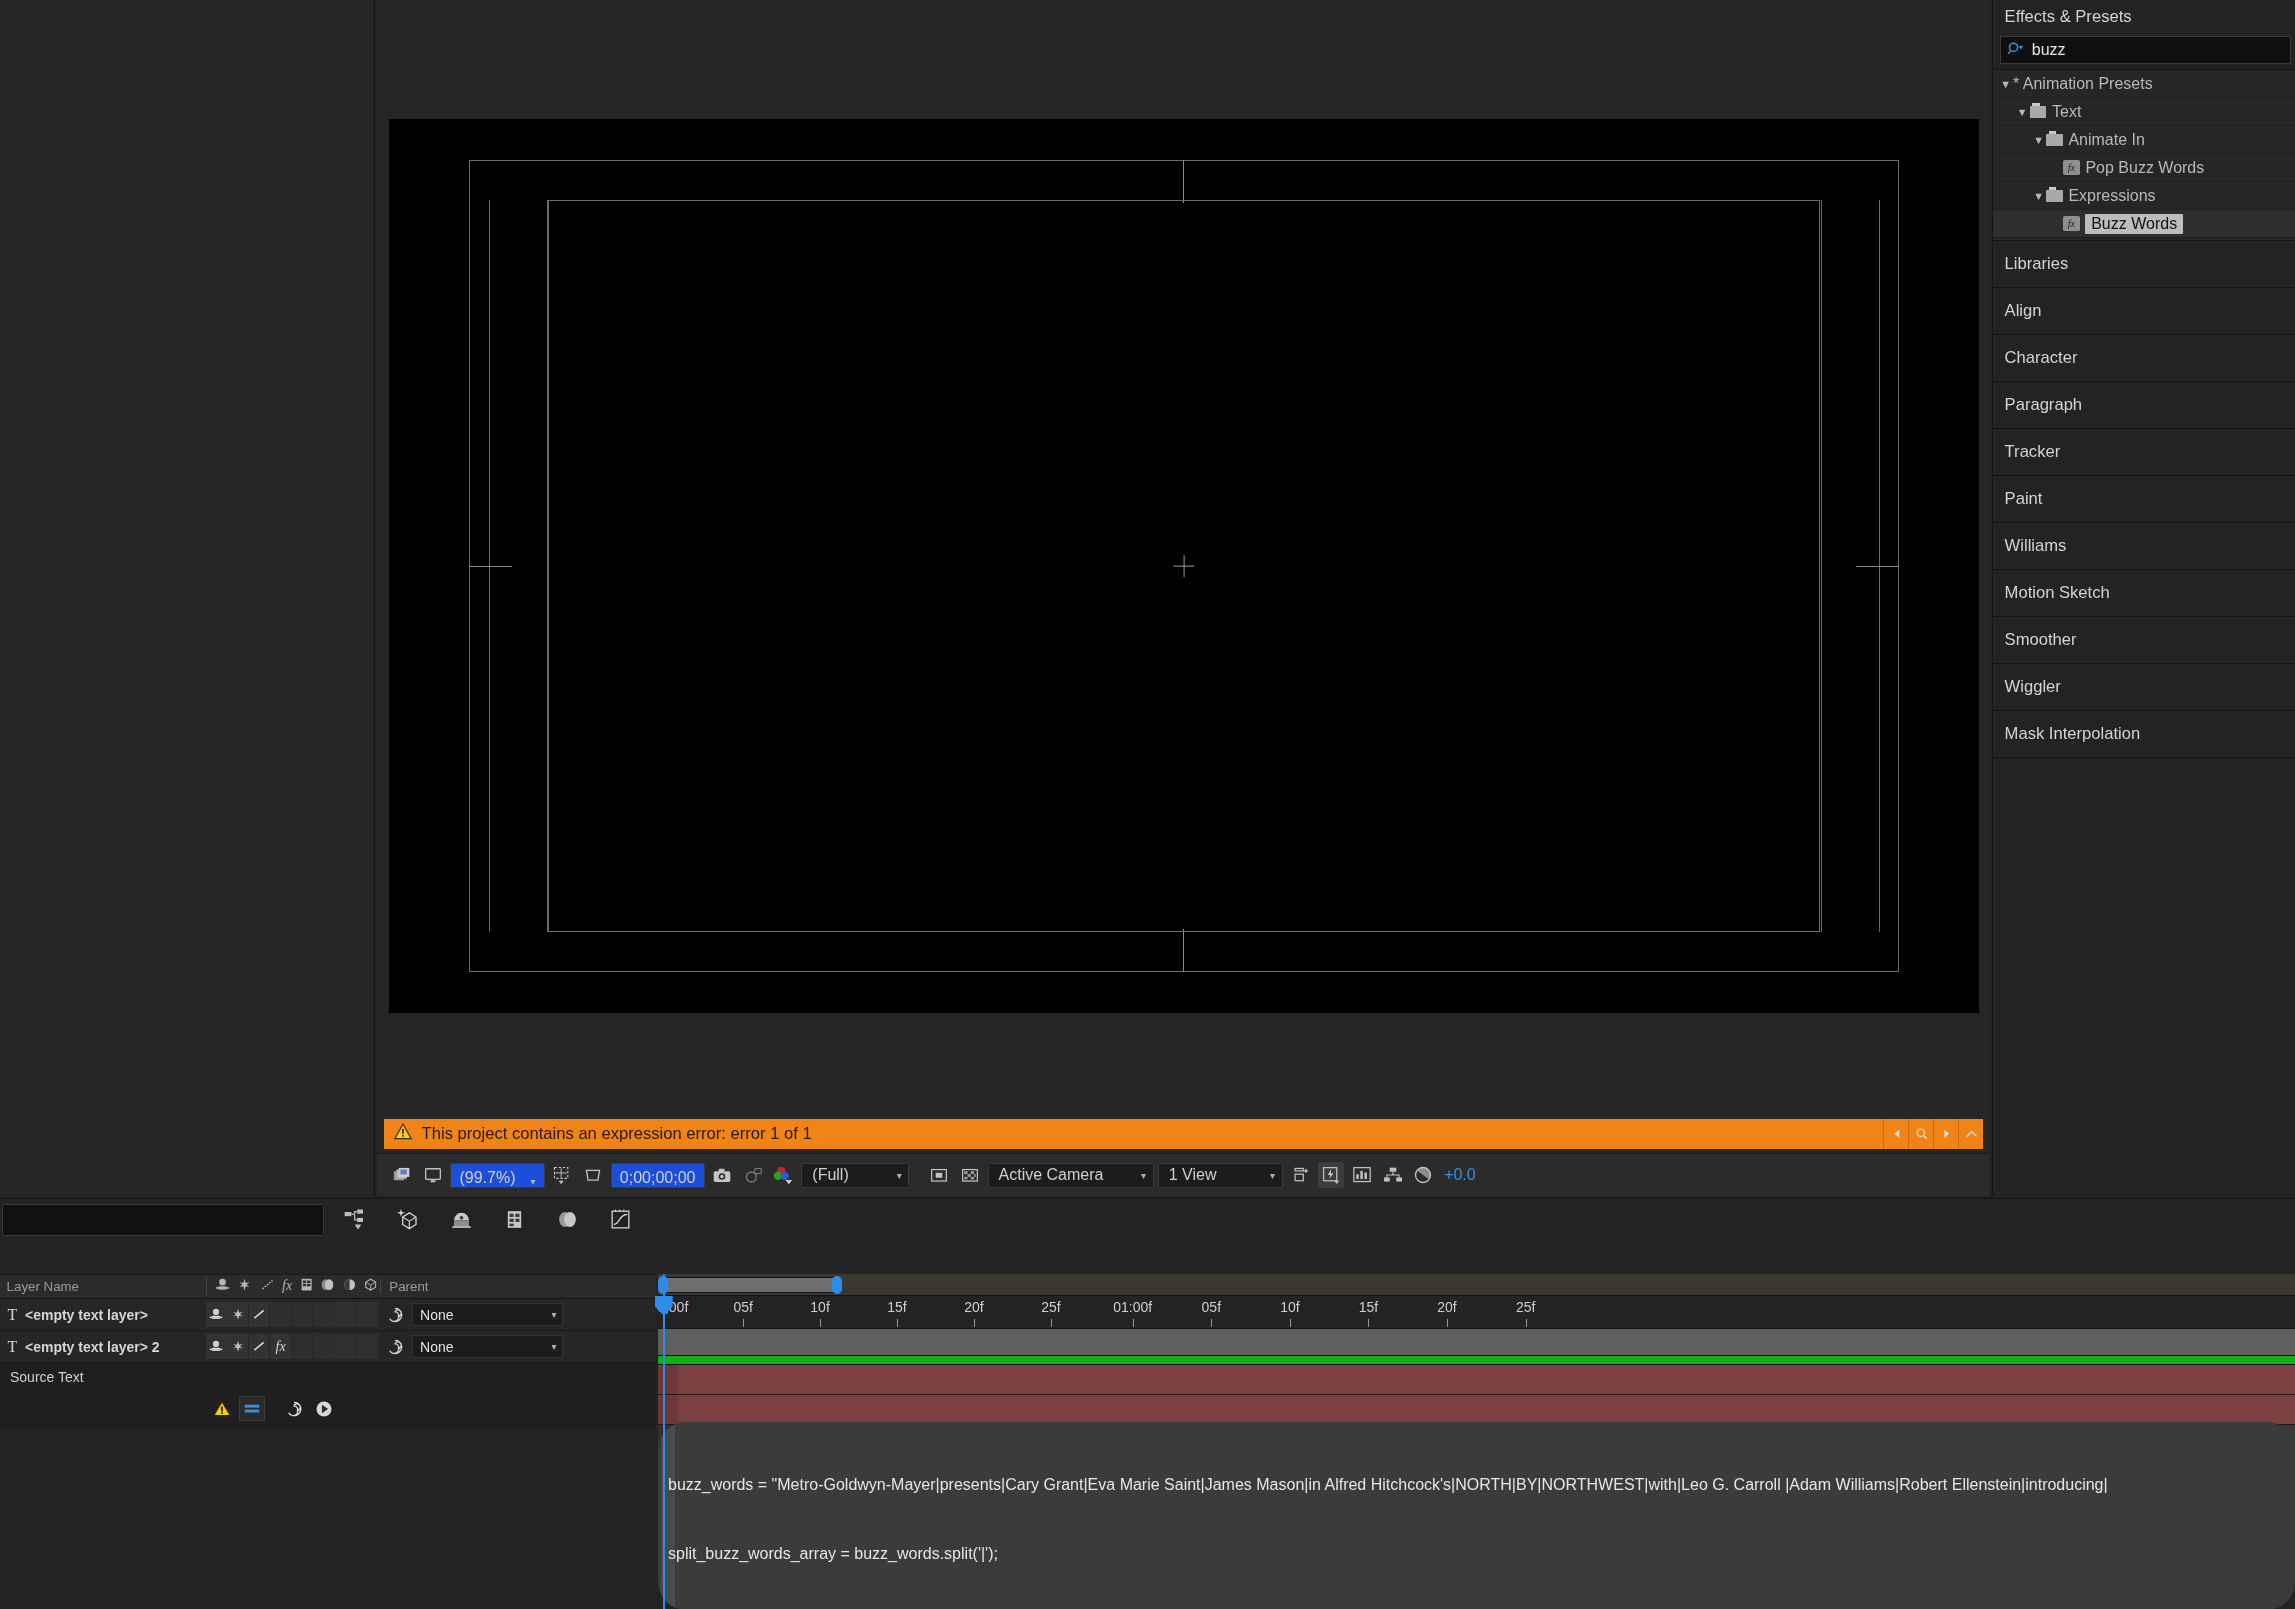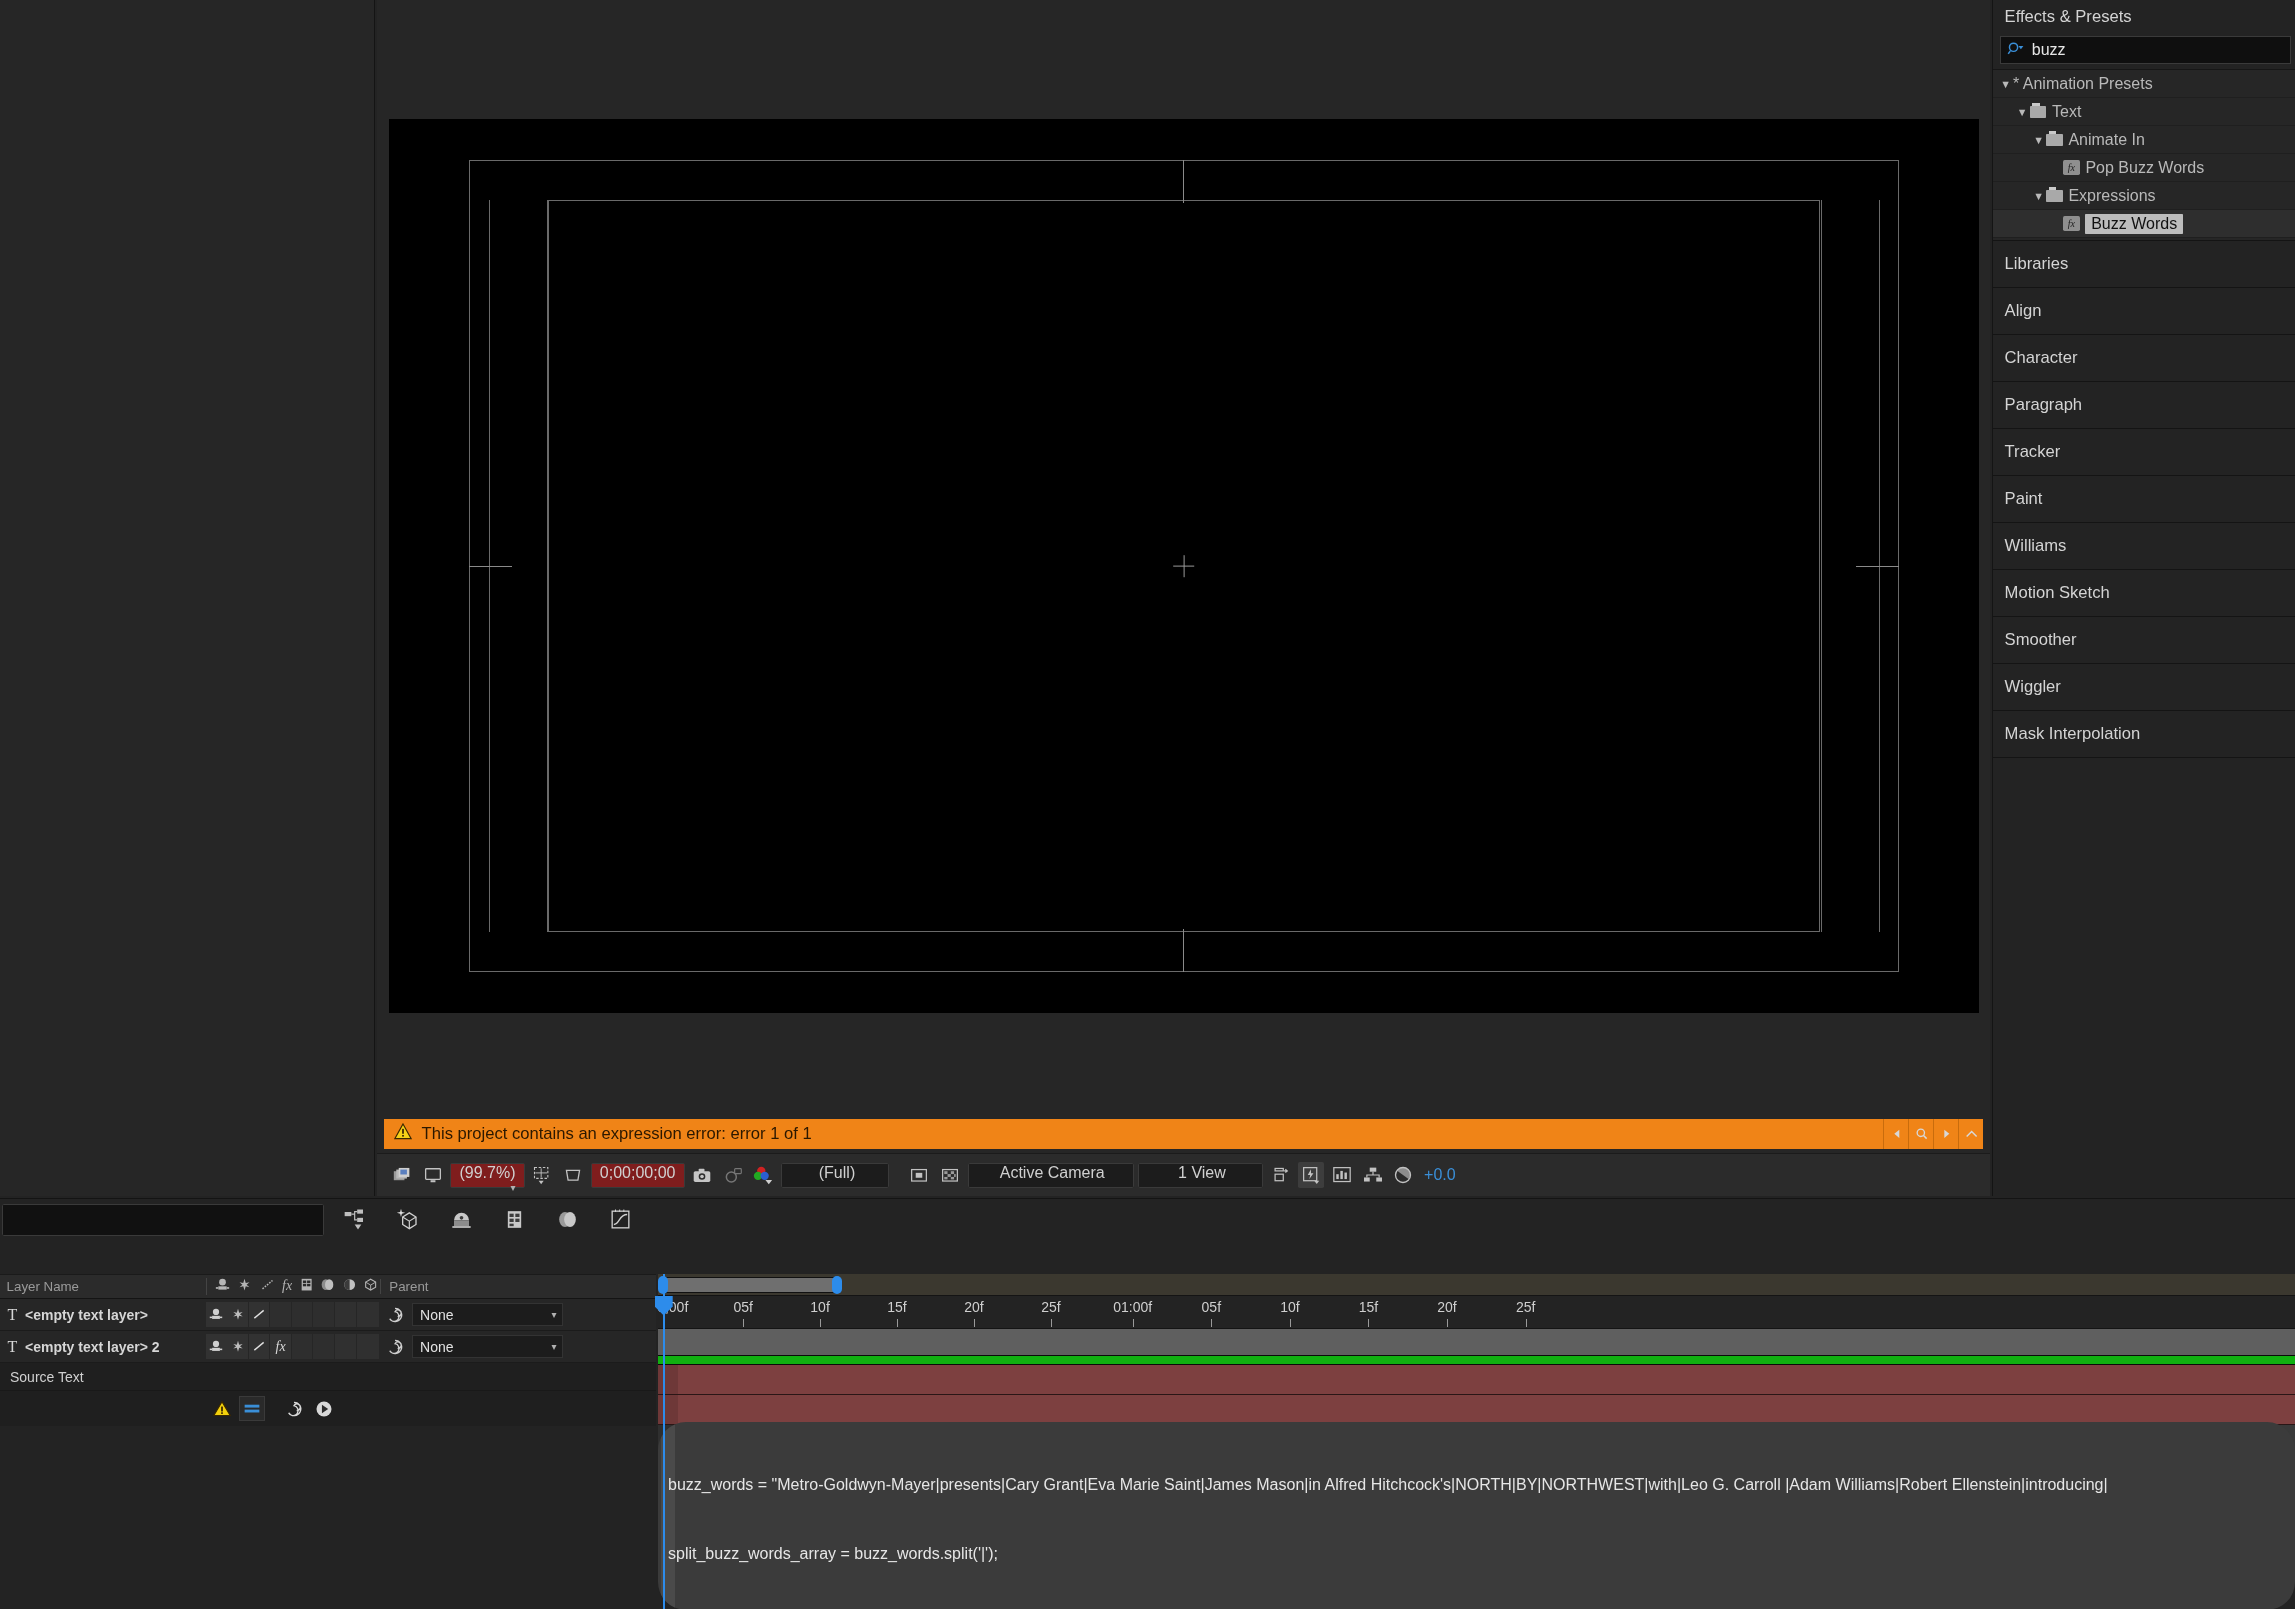"(99.7%)" .tb-field { background: #7f1d1d -> #1d4ed8; flex-direction: column -> none }
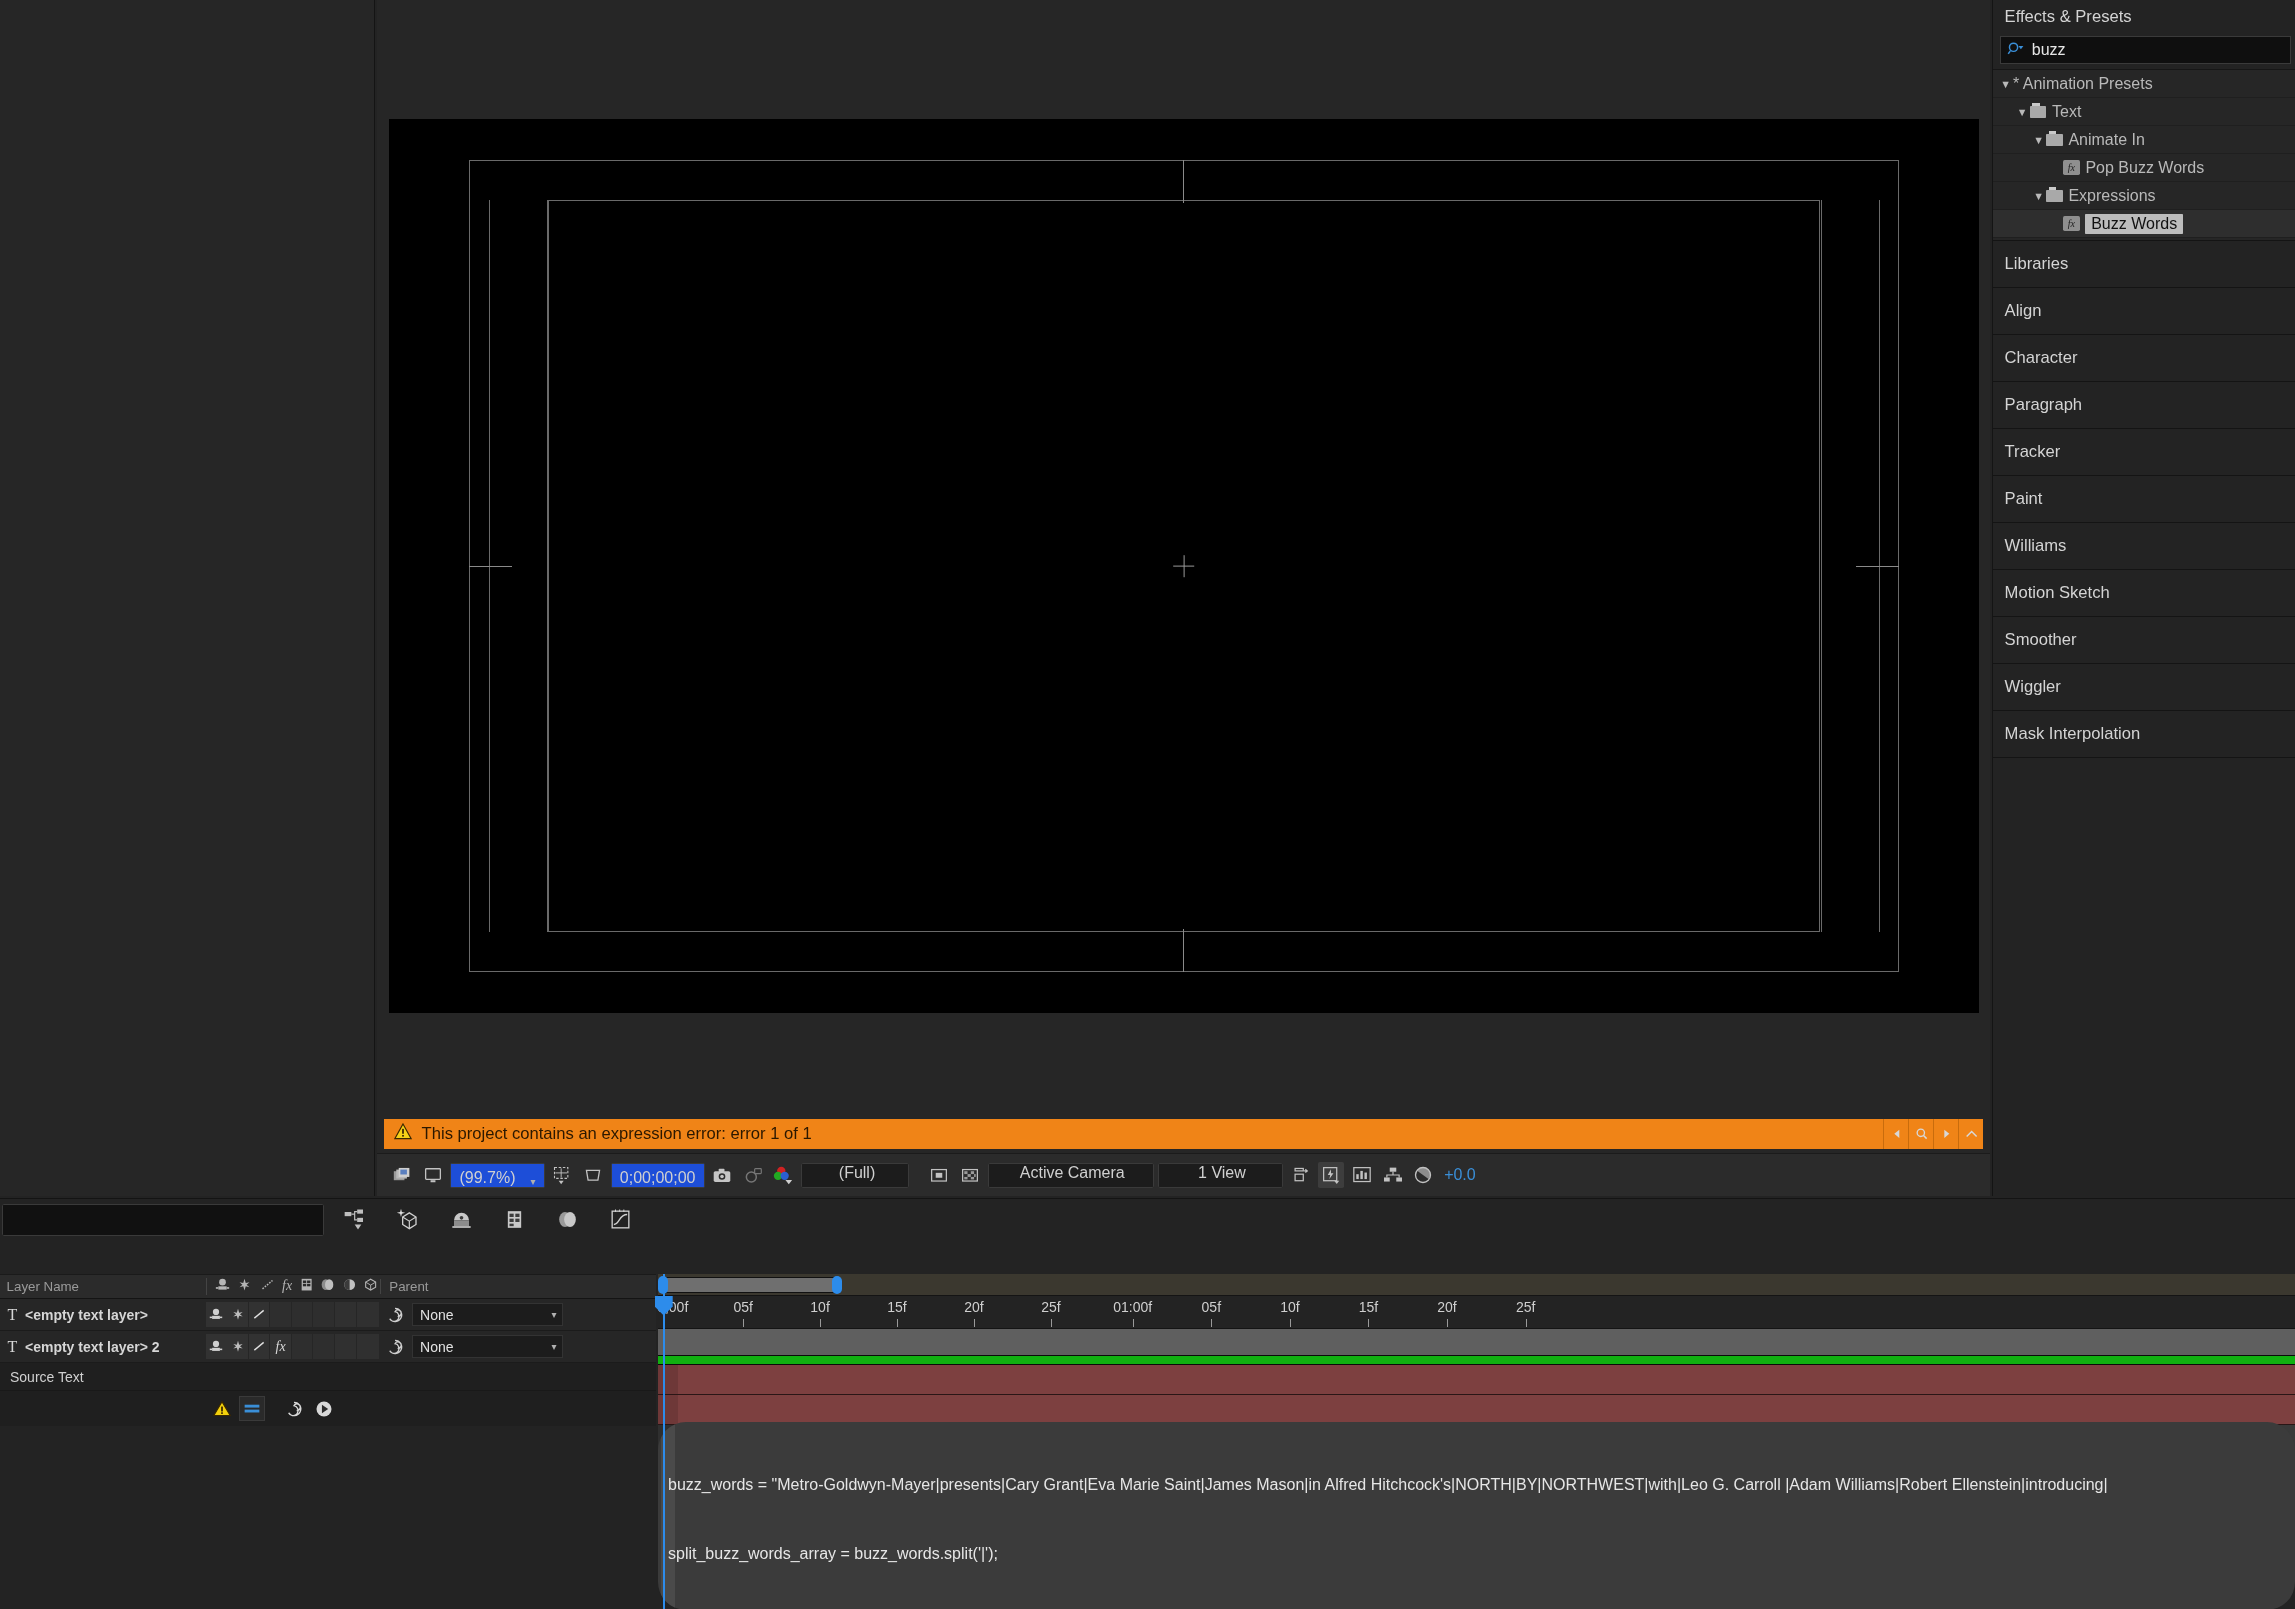"(Full)" .tb-combo { flex-direction: column -> none }
